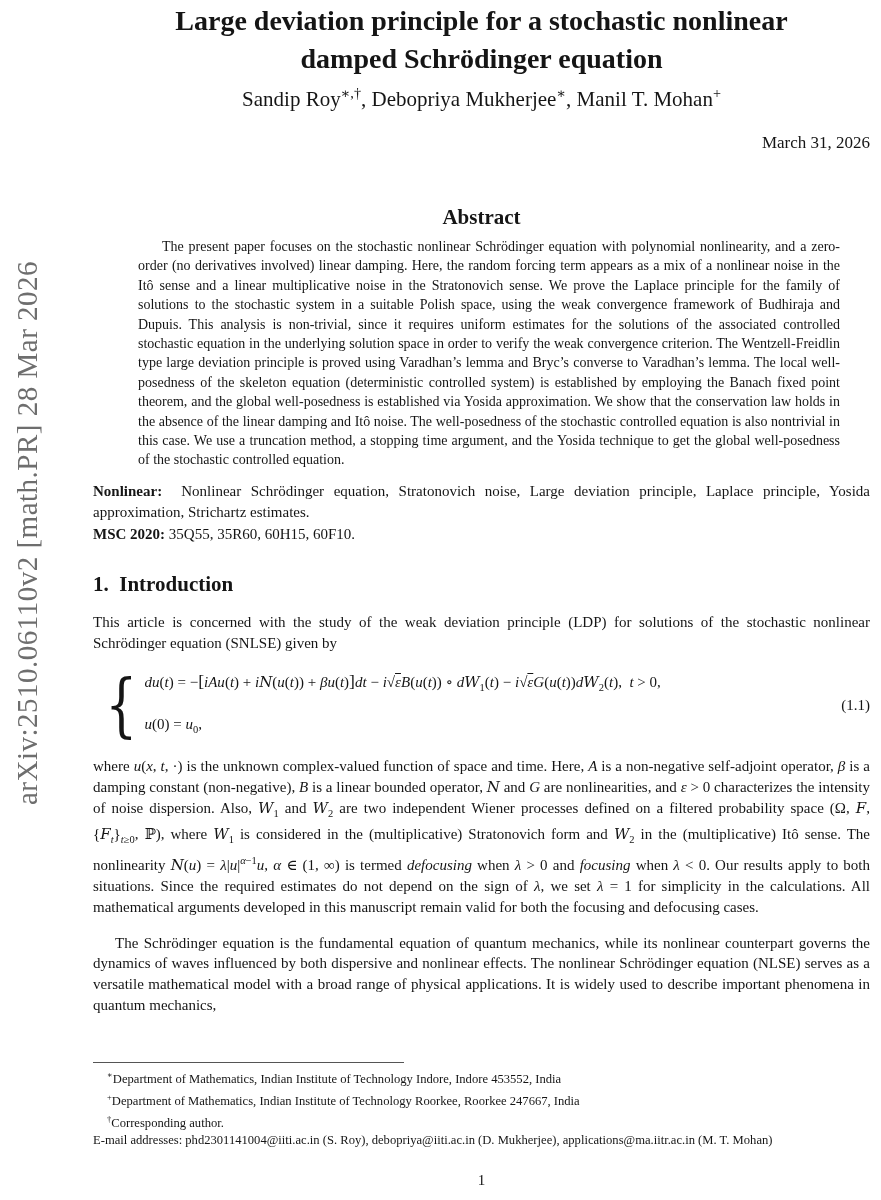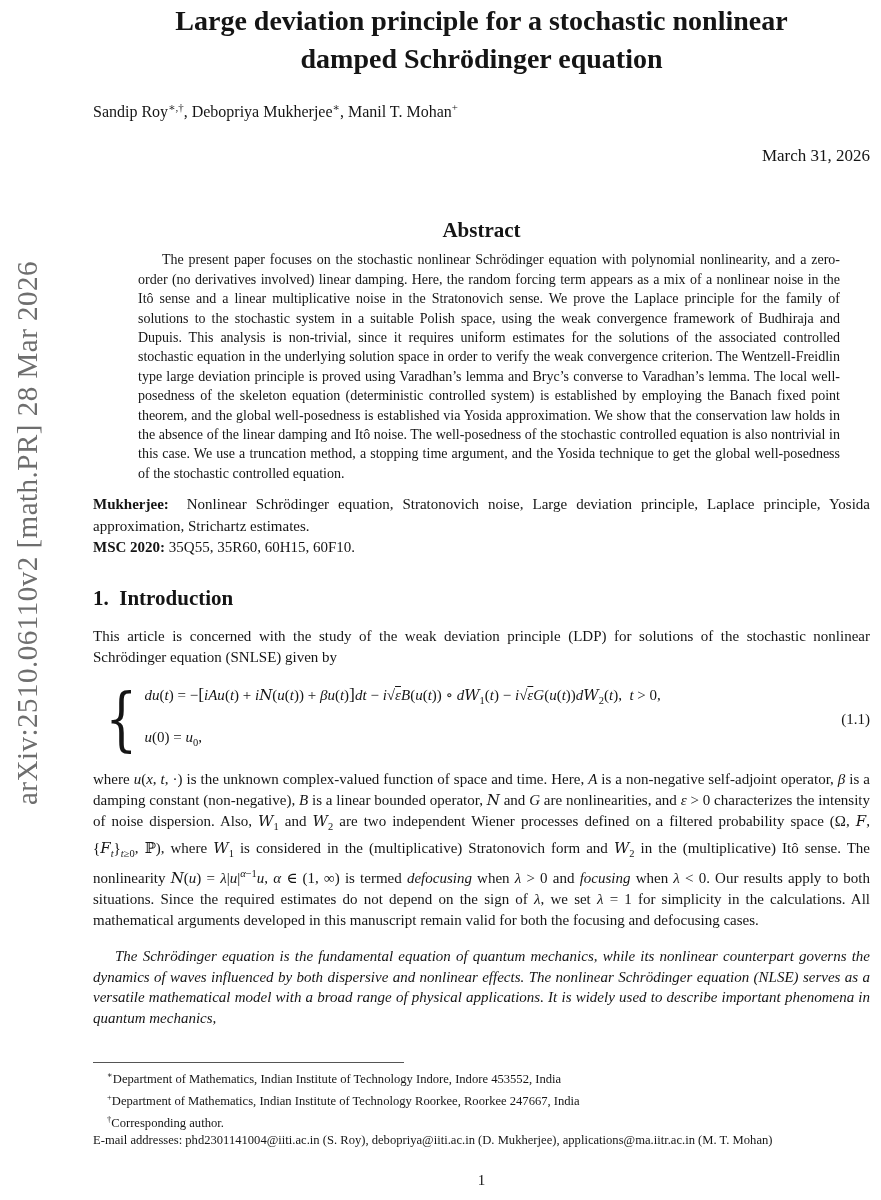"Sandip Roy∗,†, Debopriya Mukherjee∗," .authors { font-size: 16px -> 21px; margin-top: 18px -> 4px; text-align: none -> center }
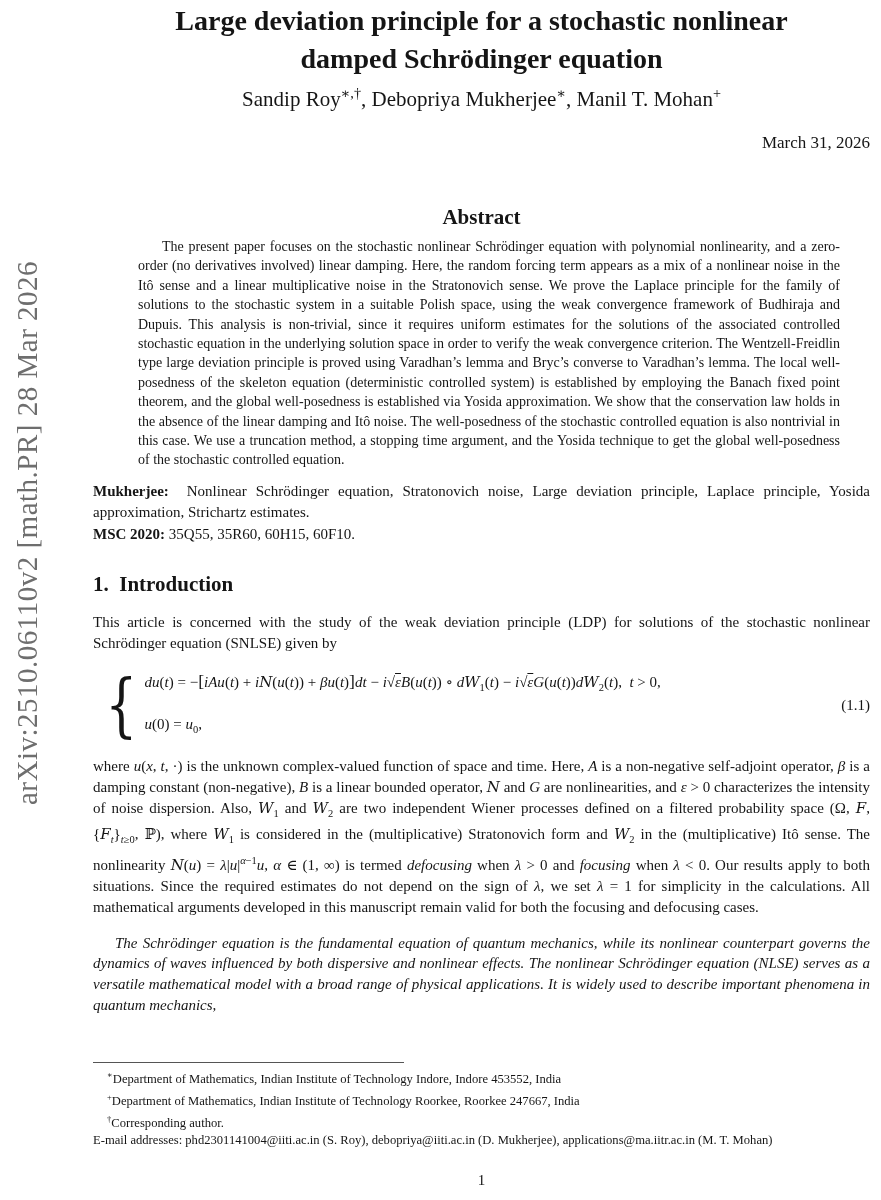"Mukherjee:" b { text: Mukherjee -> Nonlinear }
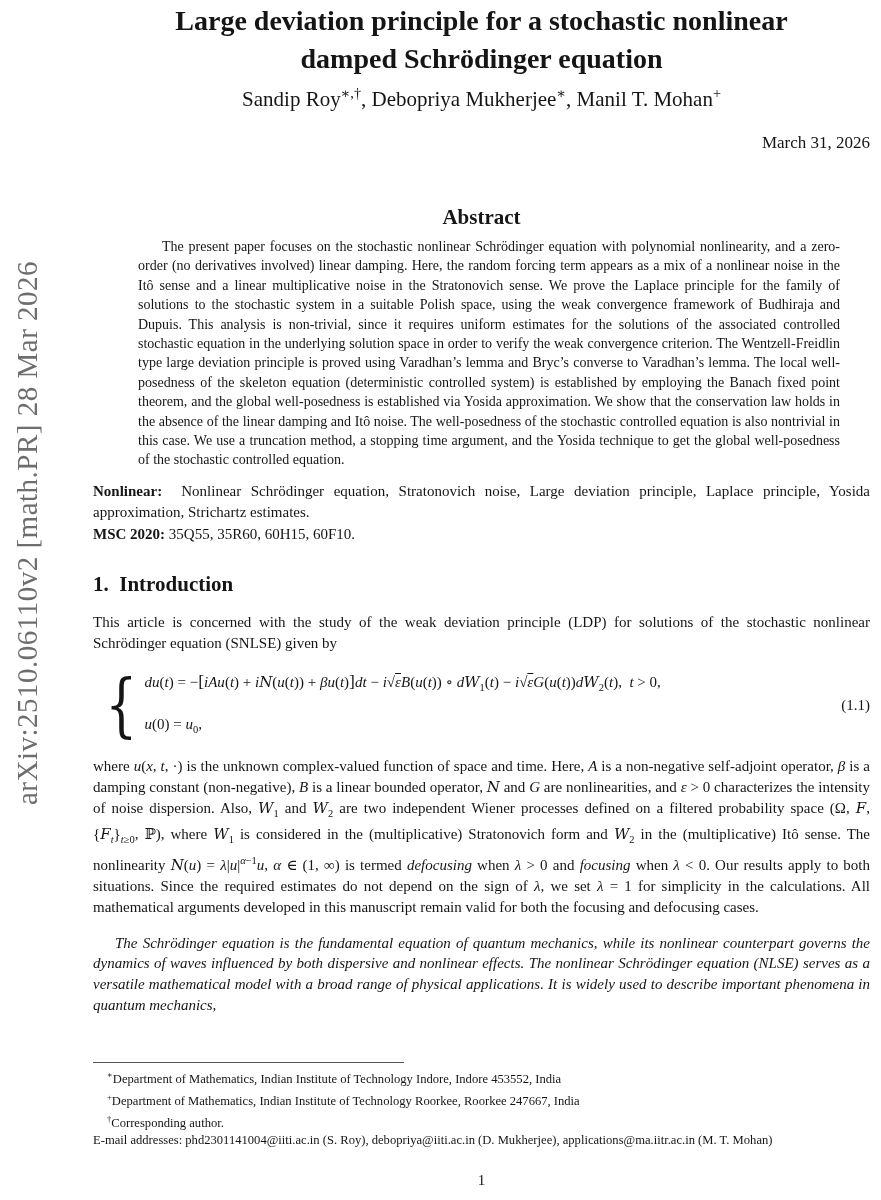"The Schrödinger equation is the" .body-par.indent { font-style: italic -> none }
